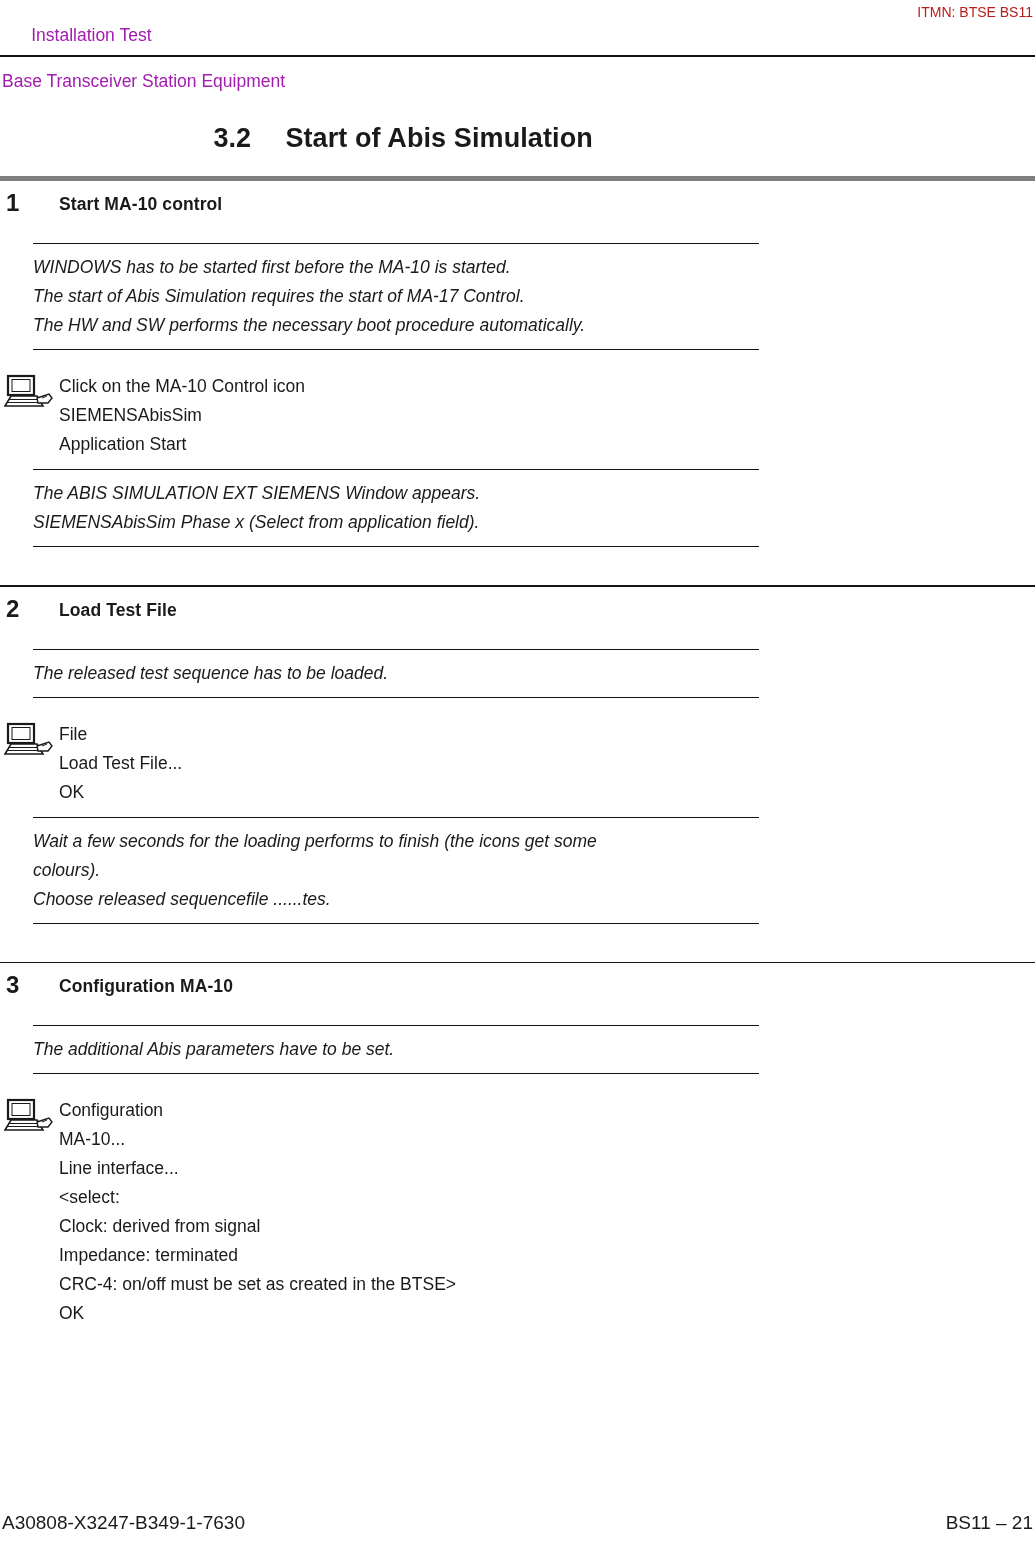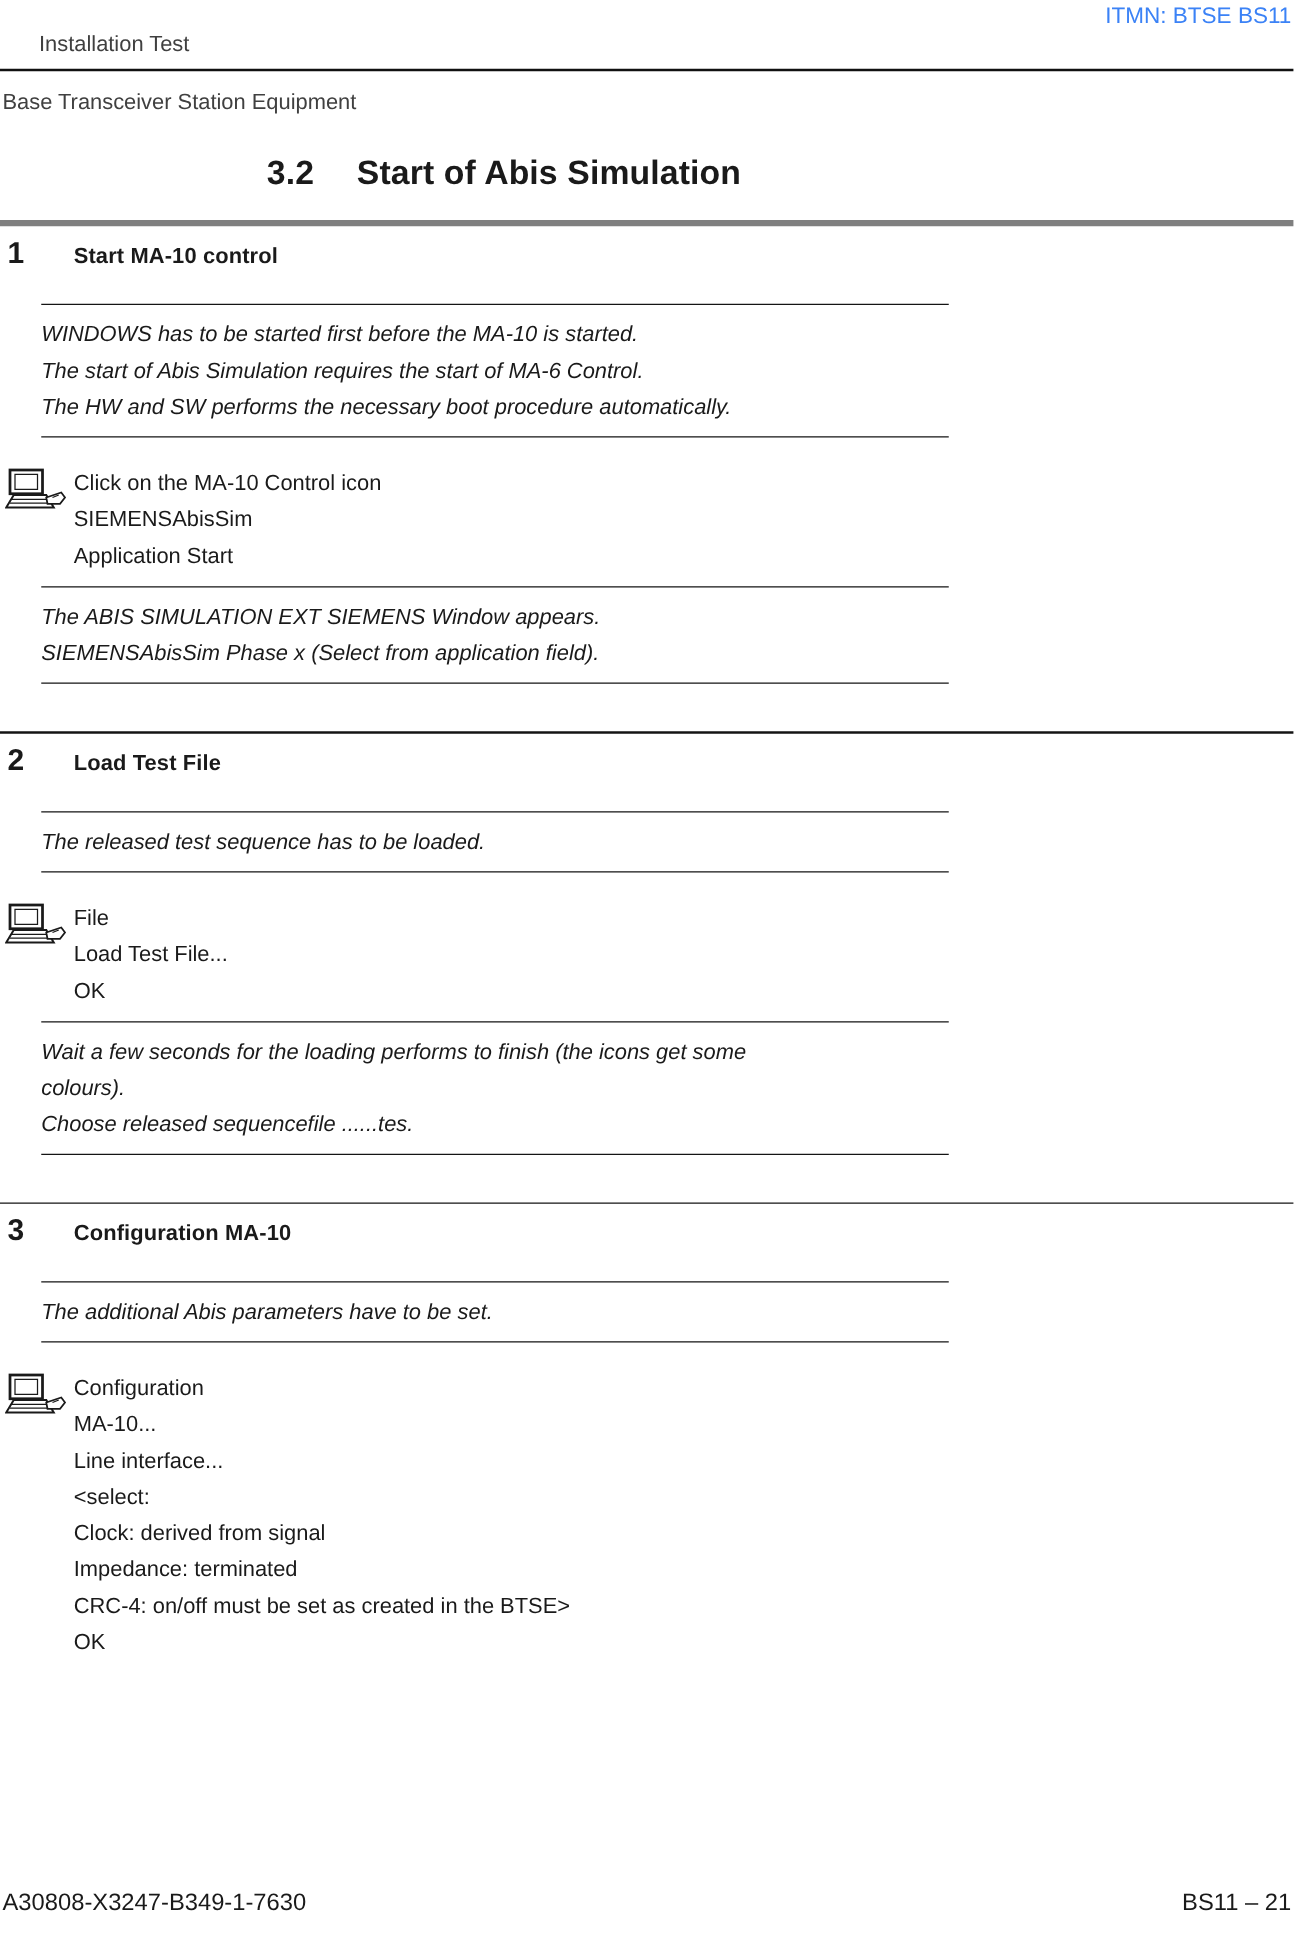"ITMN: BTSE BS11" .runhead-right { color: #3b82f6 -> #b91c1c; font-size: 18px -> 14px }
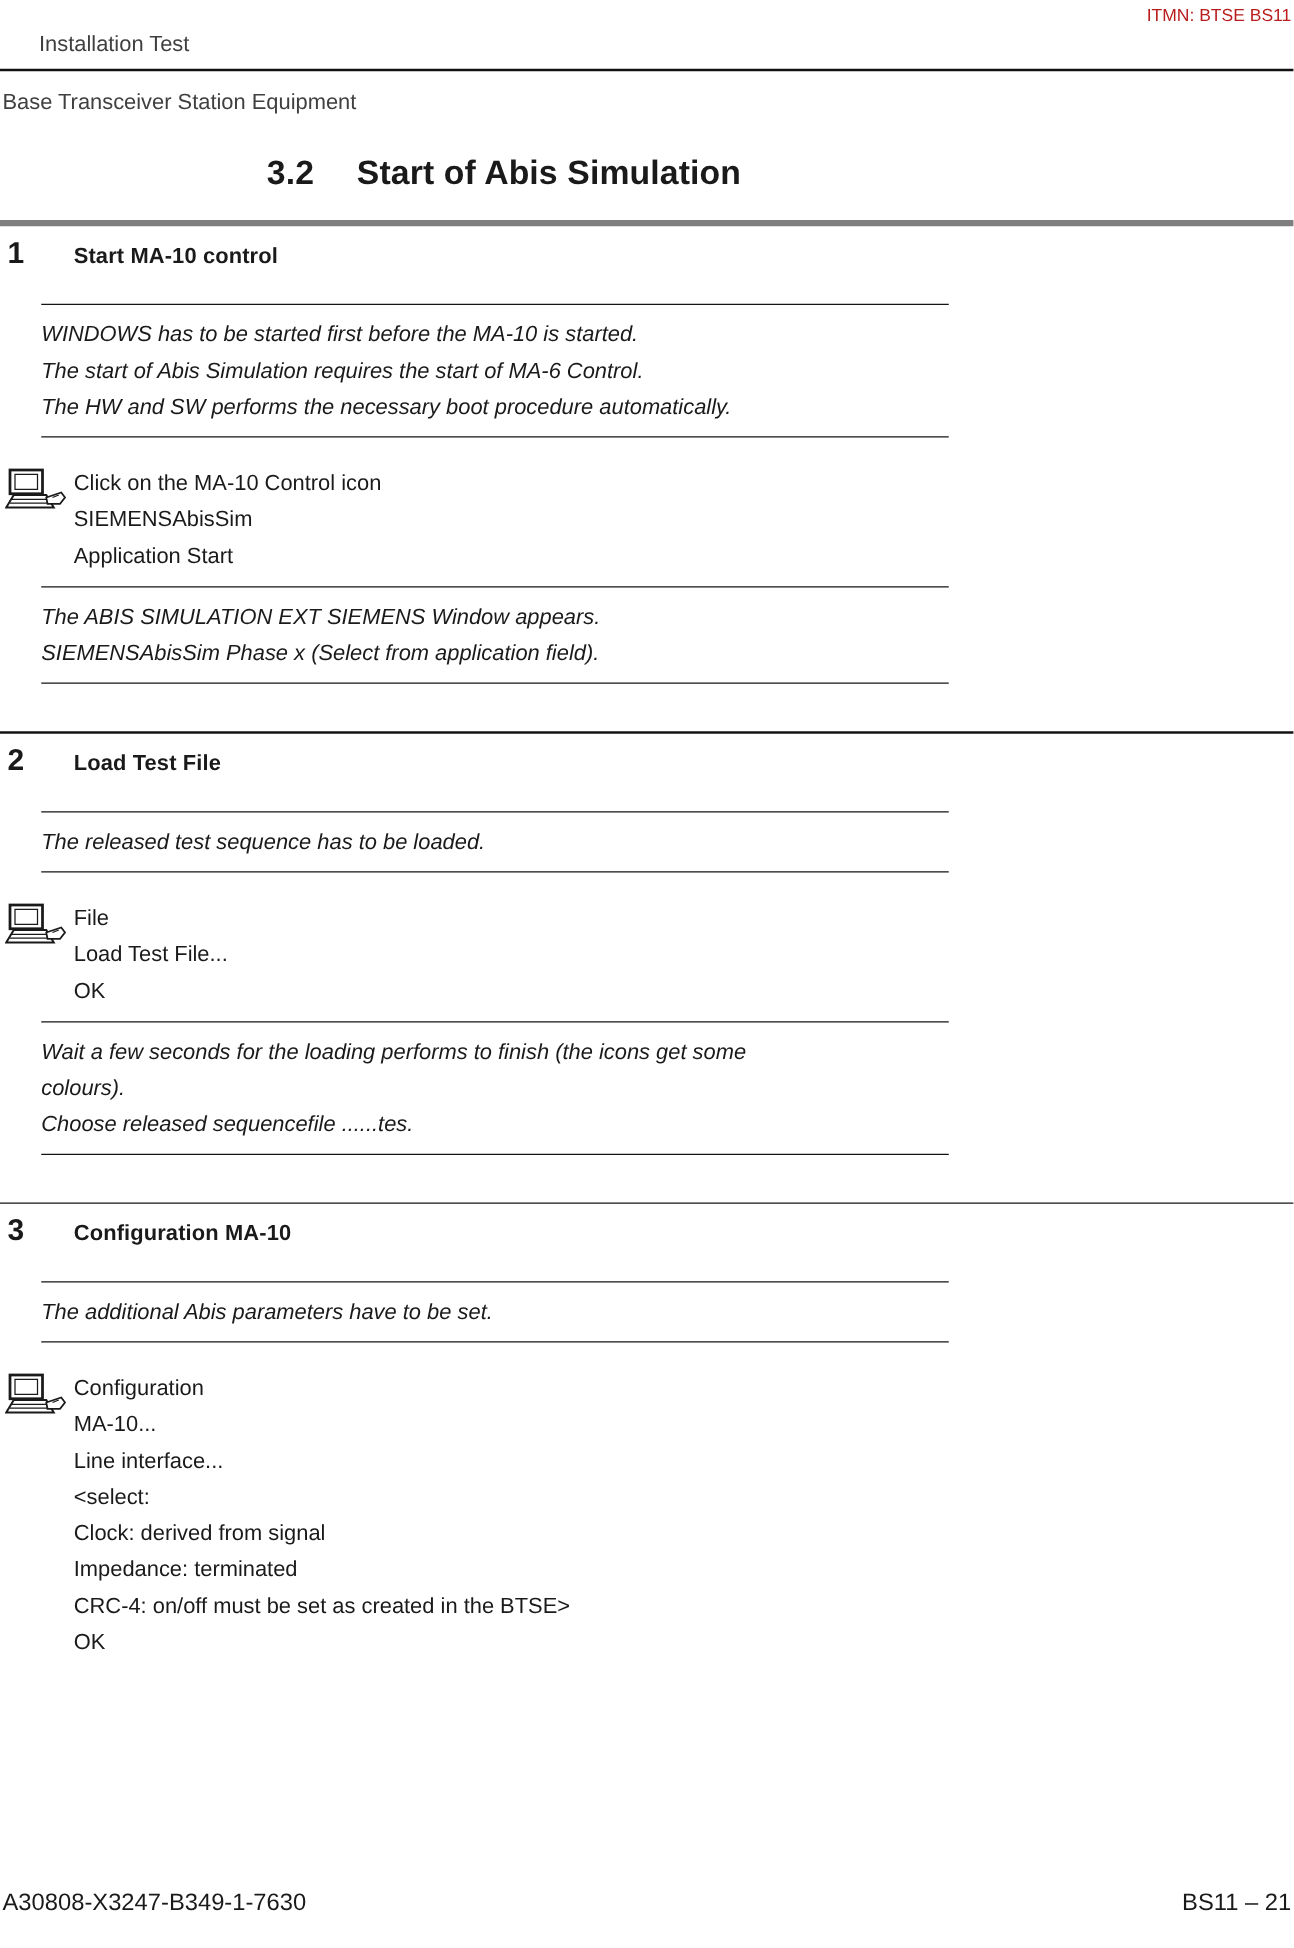"Installation Test" .runhead-left { color: #404040 -> #a21caf }
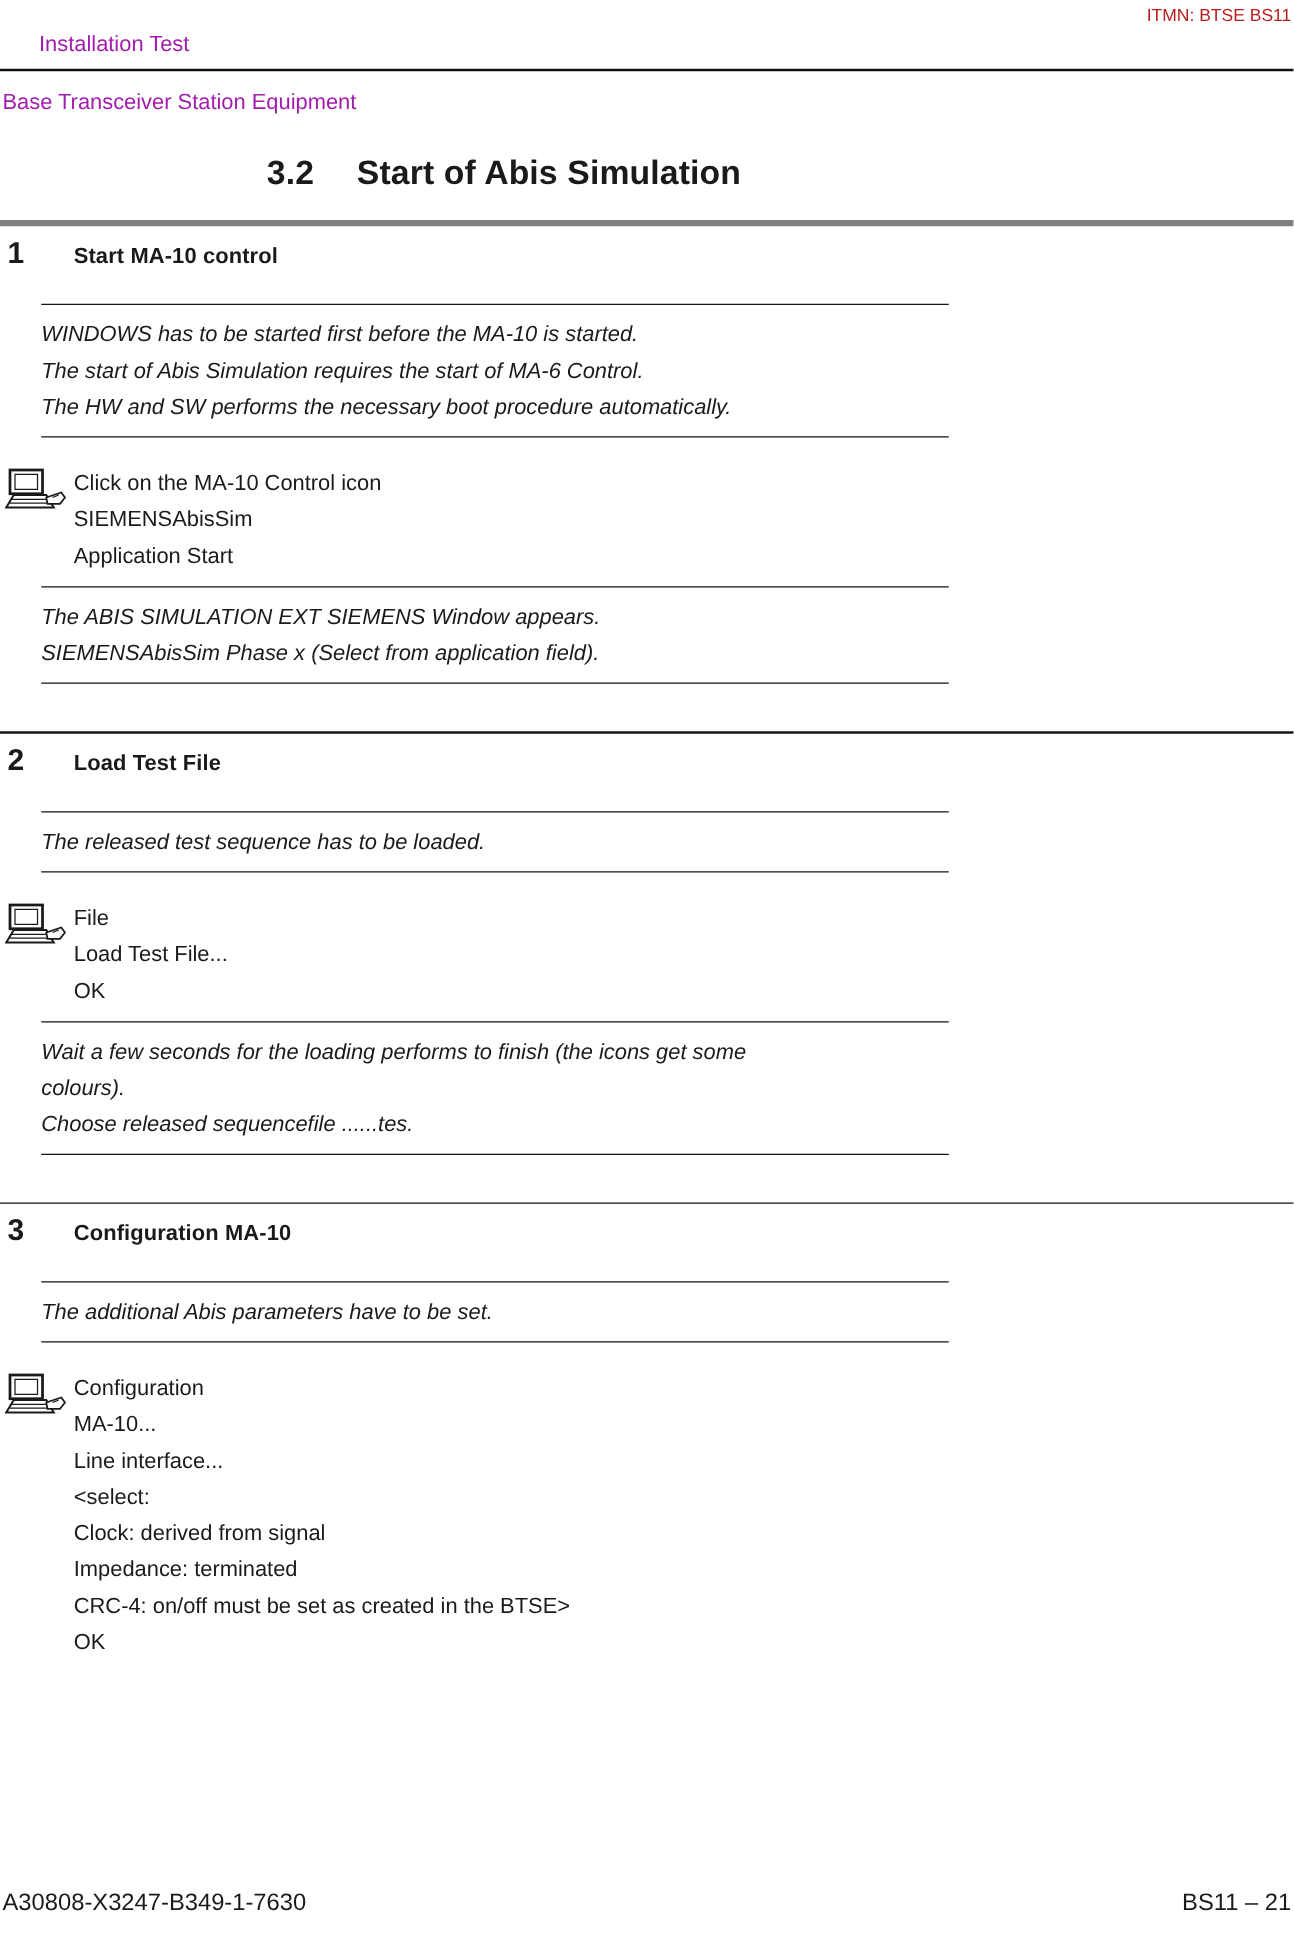"The start of Abis Simulation" div.line { text: MA-6 -> MA-17 }
